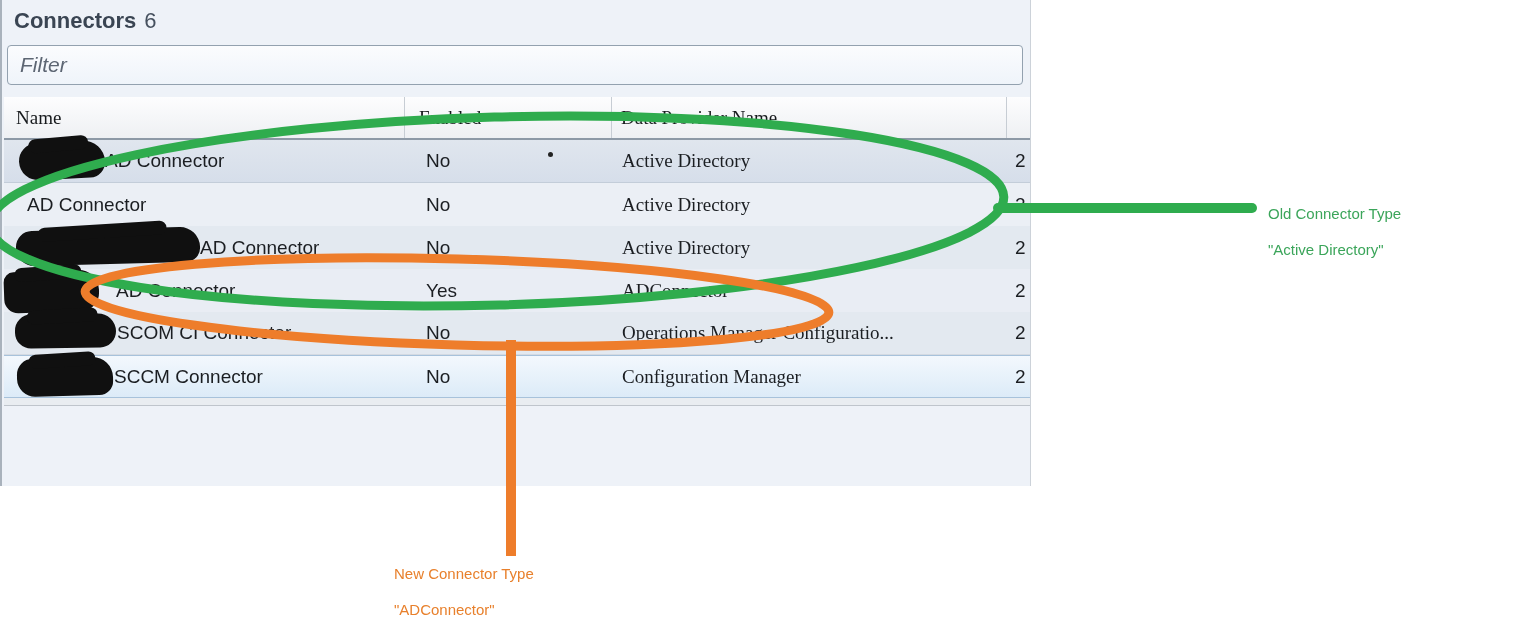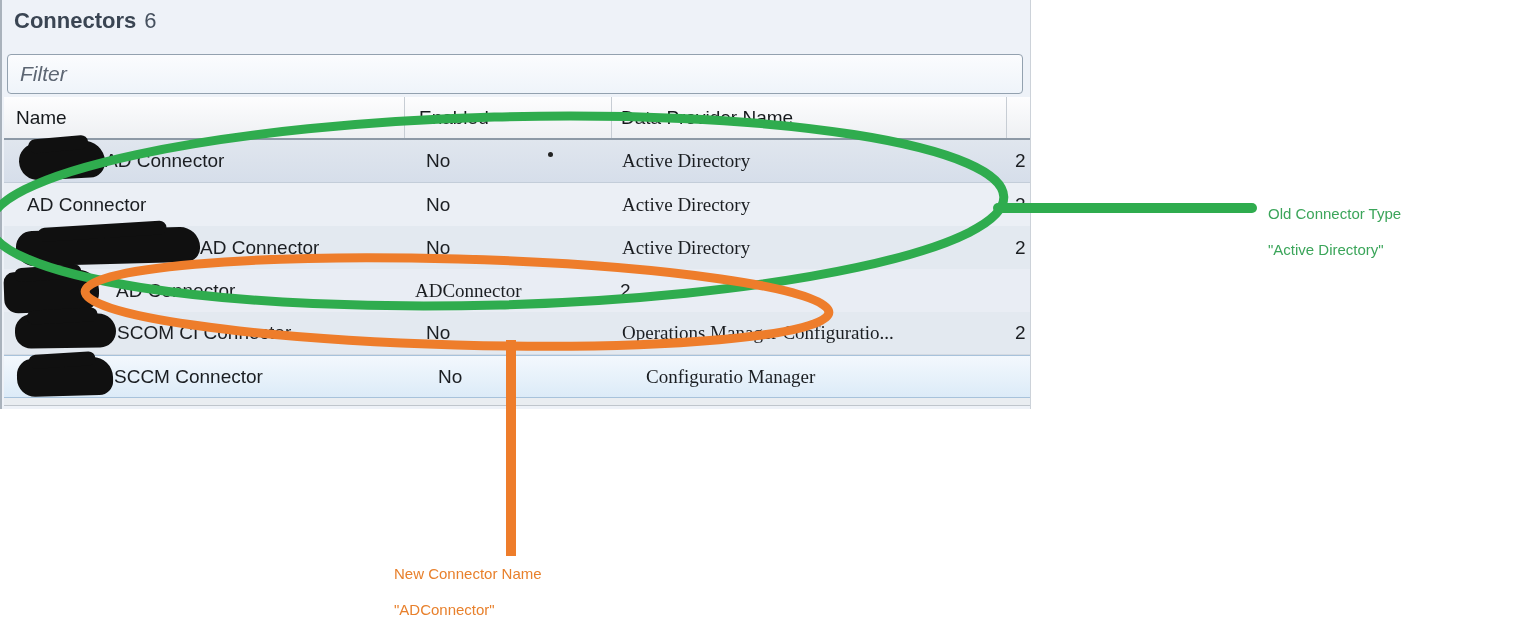"Connectors 6" .panel { height: 409px -> 486px }
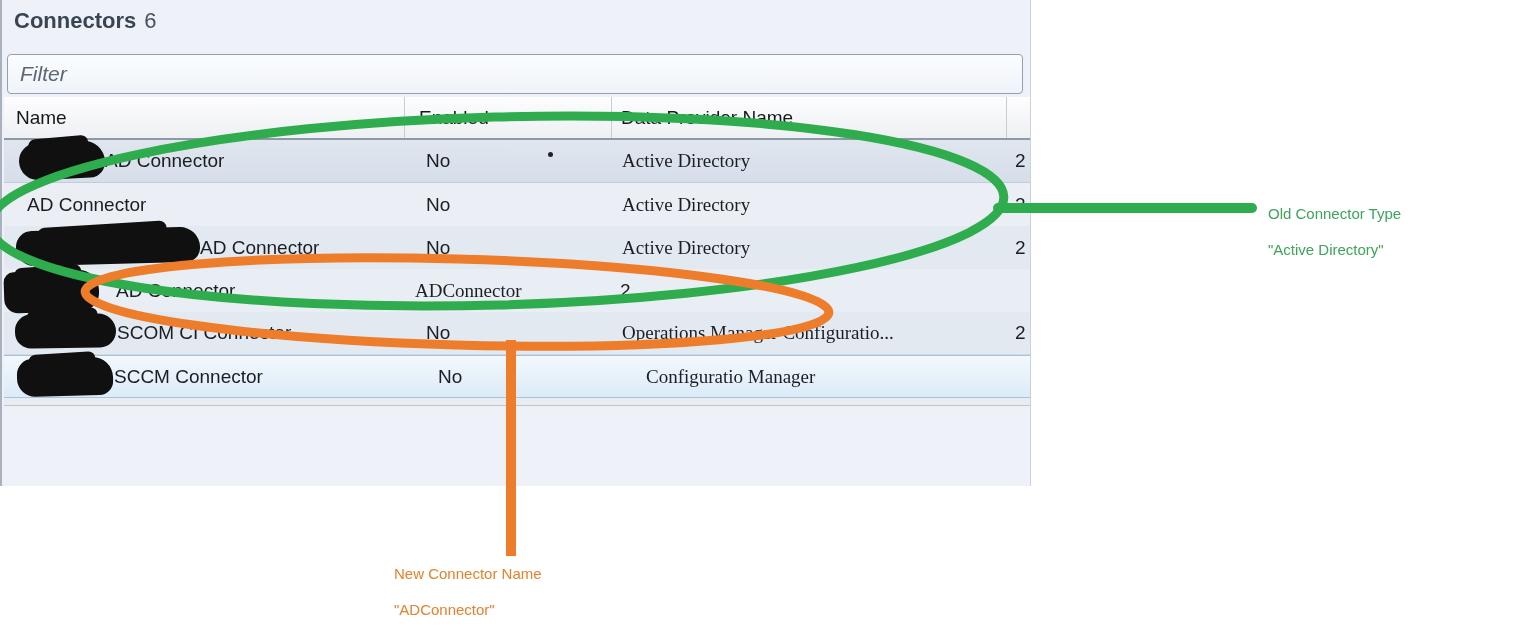"Filter" .filter-box { top: 54px -> 45px }
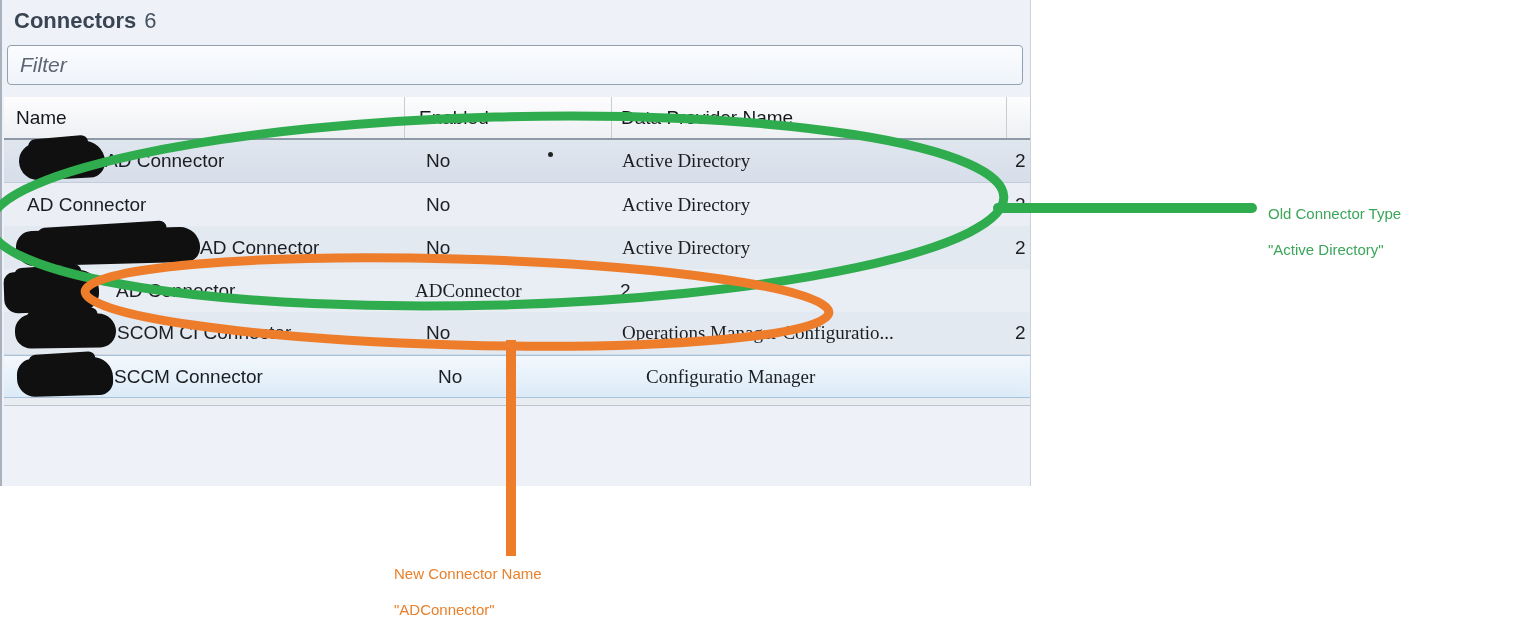"Name" .grid-header { font-family: none -> Liberation Serif, serif }
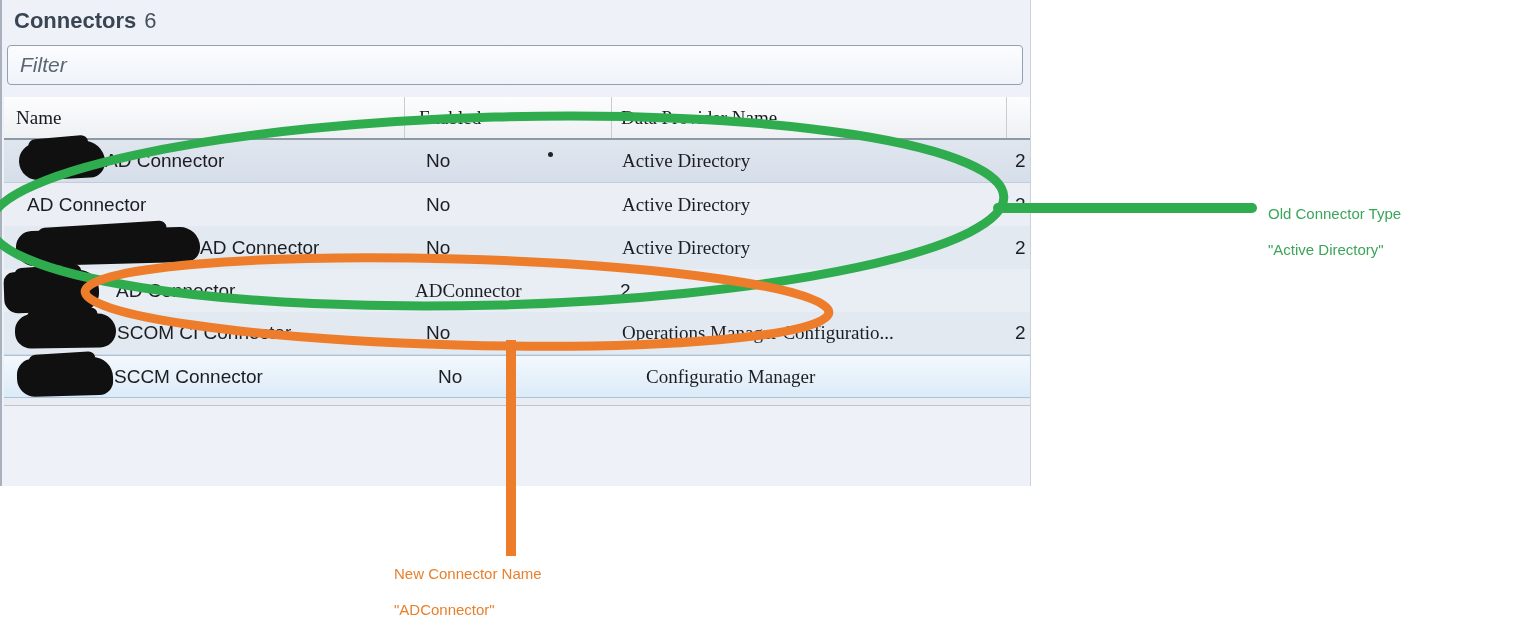"Yes" div.cell { html: none -> <div>Yes</div> }
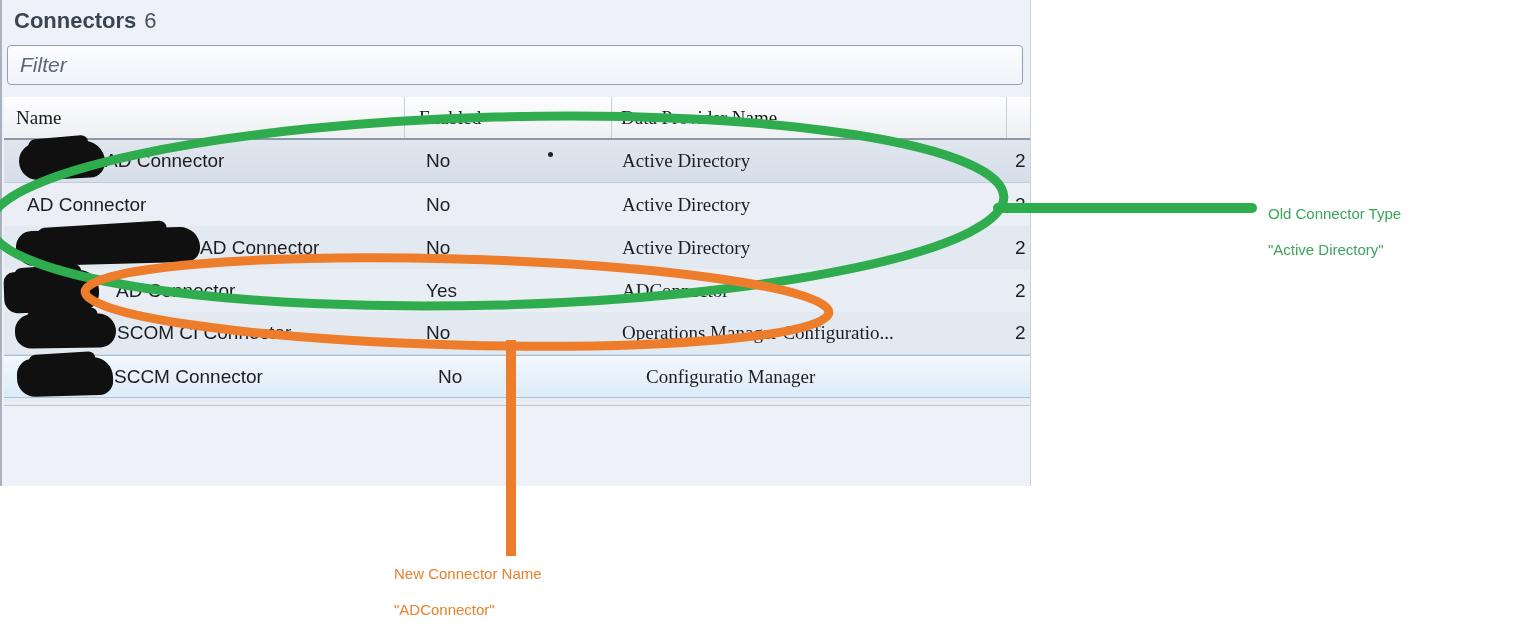"SCCM Connector" .row-6 { gap: 12px -> none }
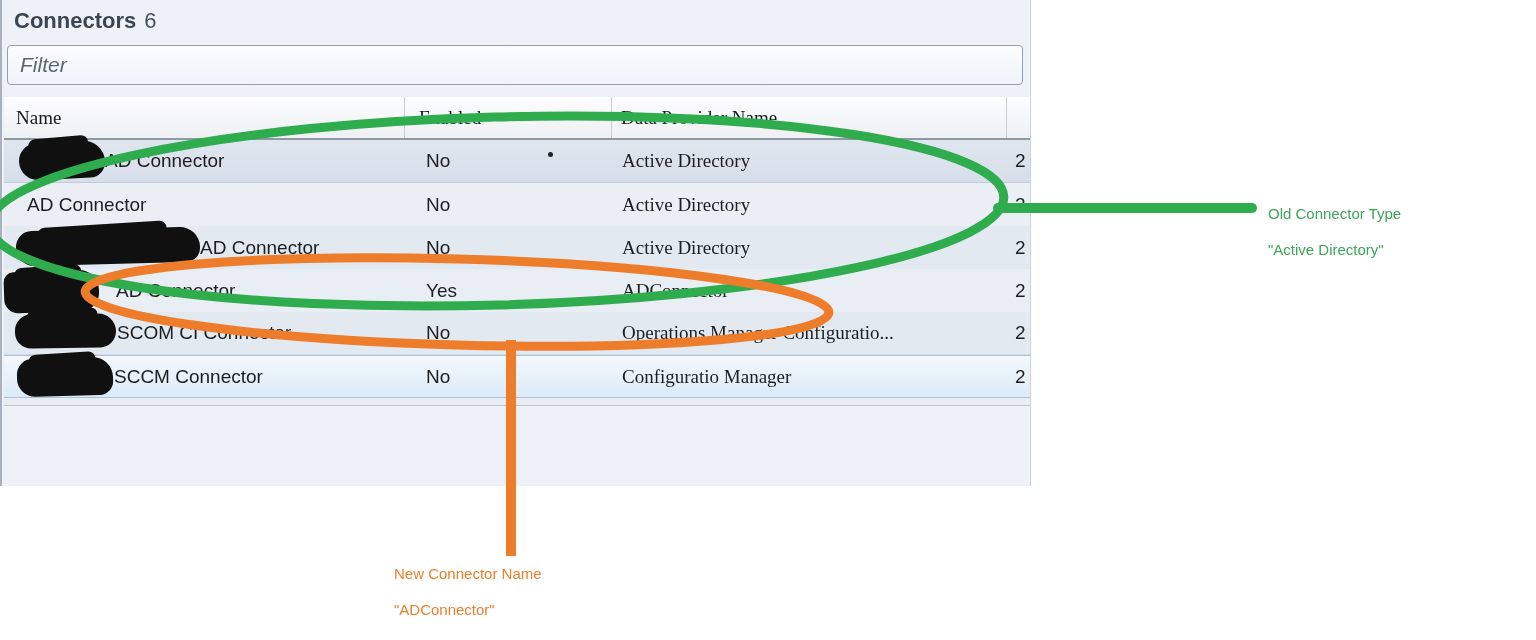"Configuratio Manager" div.cell { text: Configuratio -> Configuration }
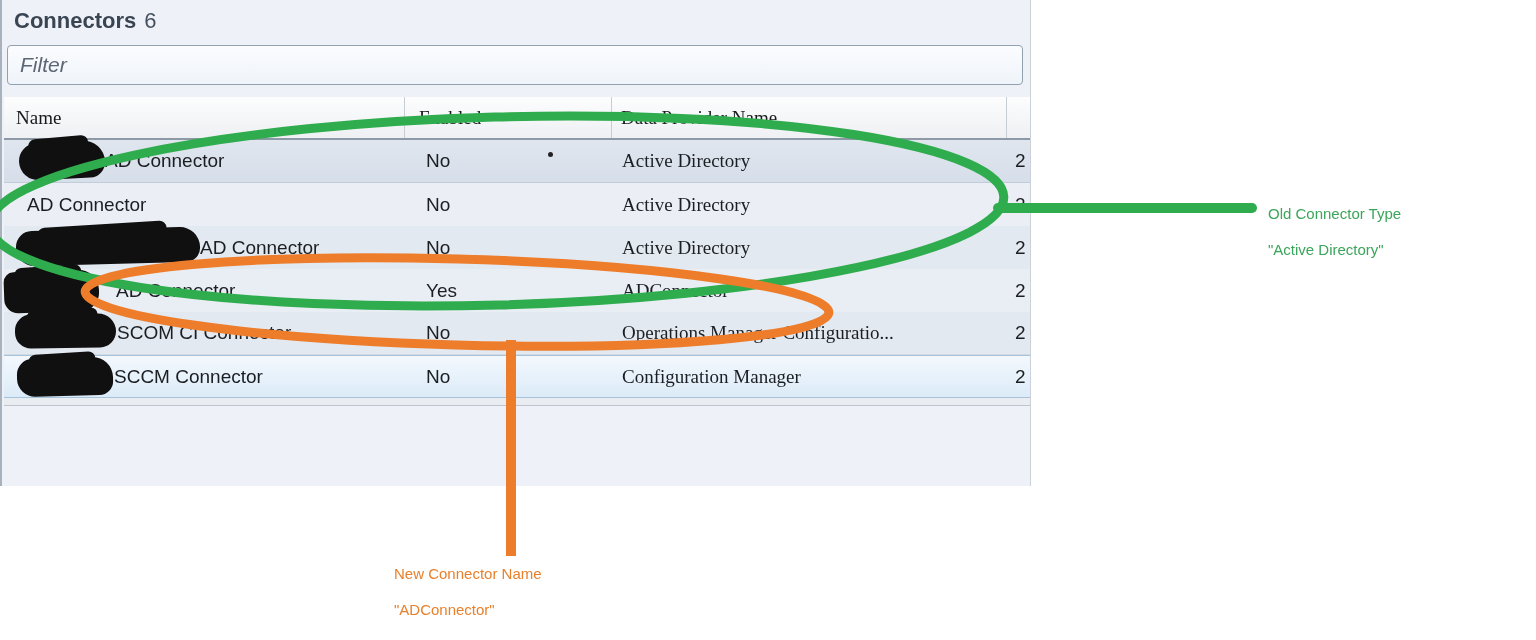"New Connector Name" div { text: Name -> Type }
